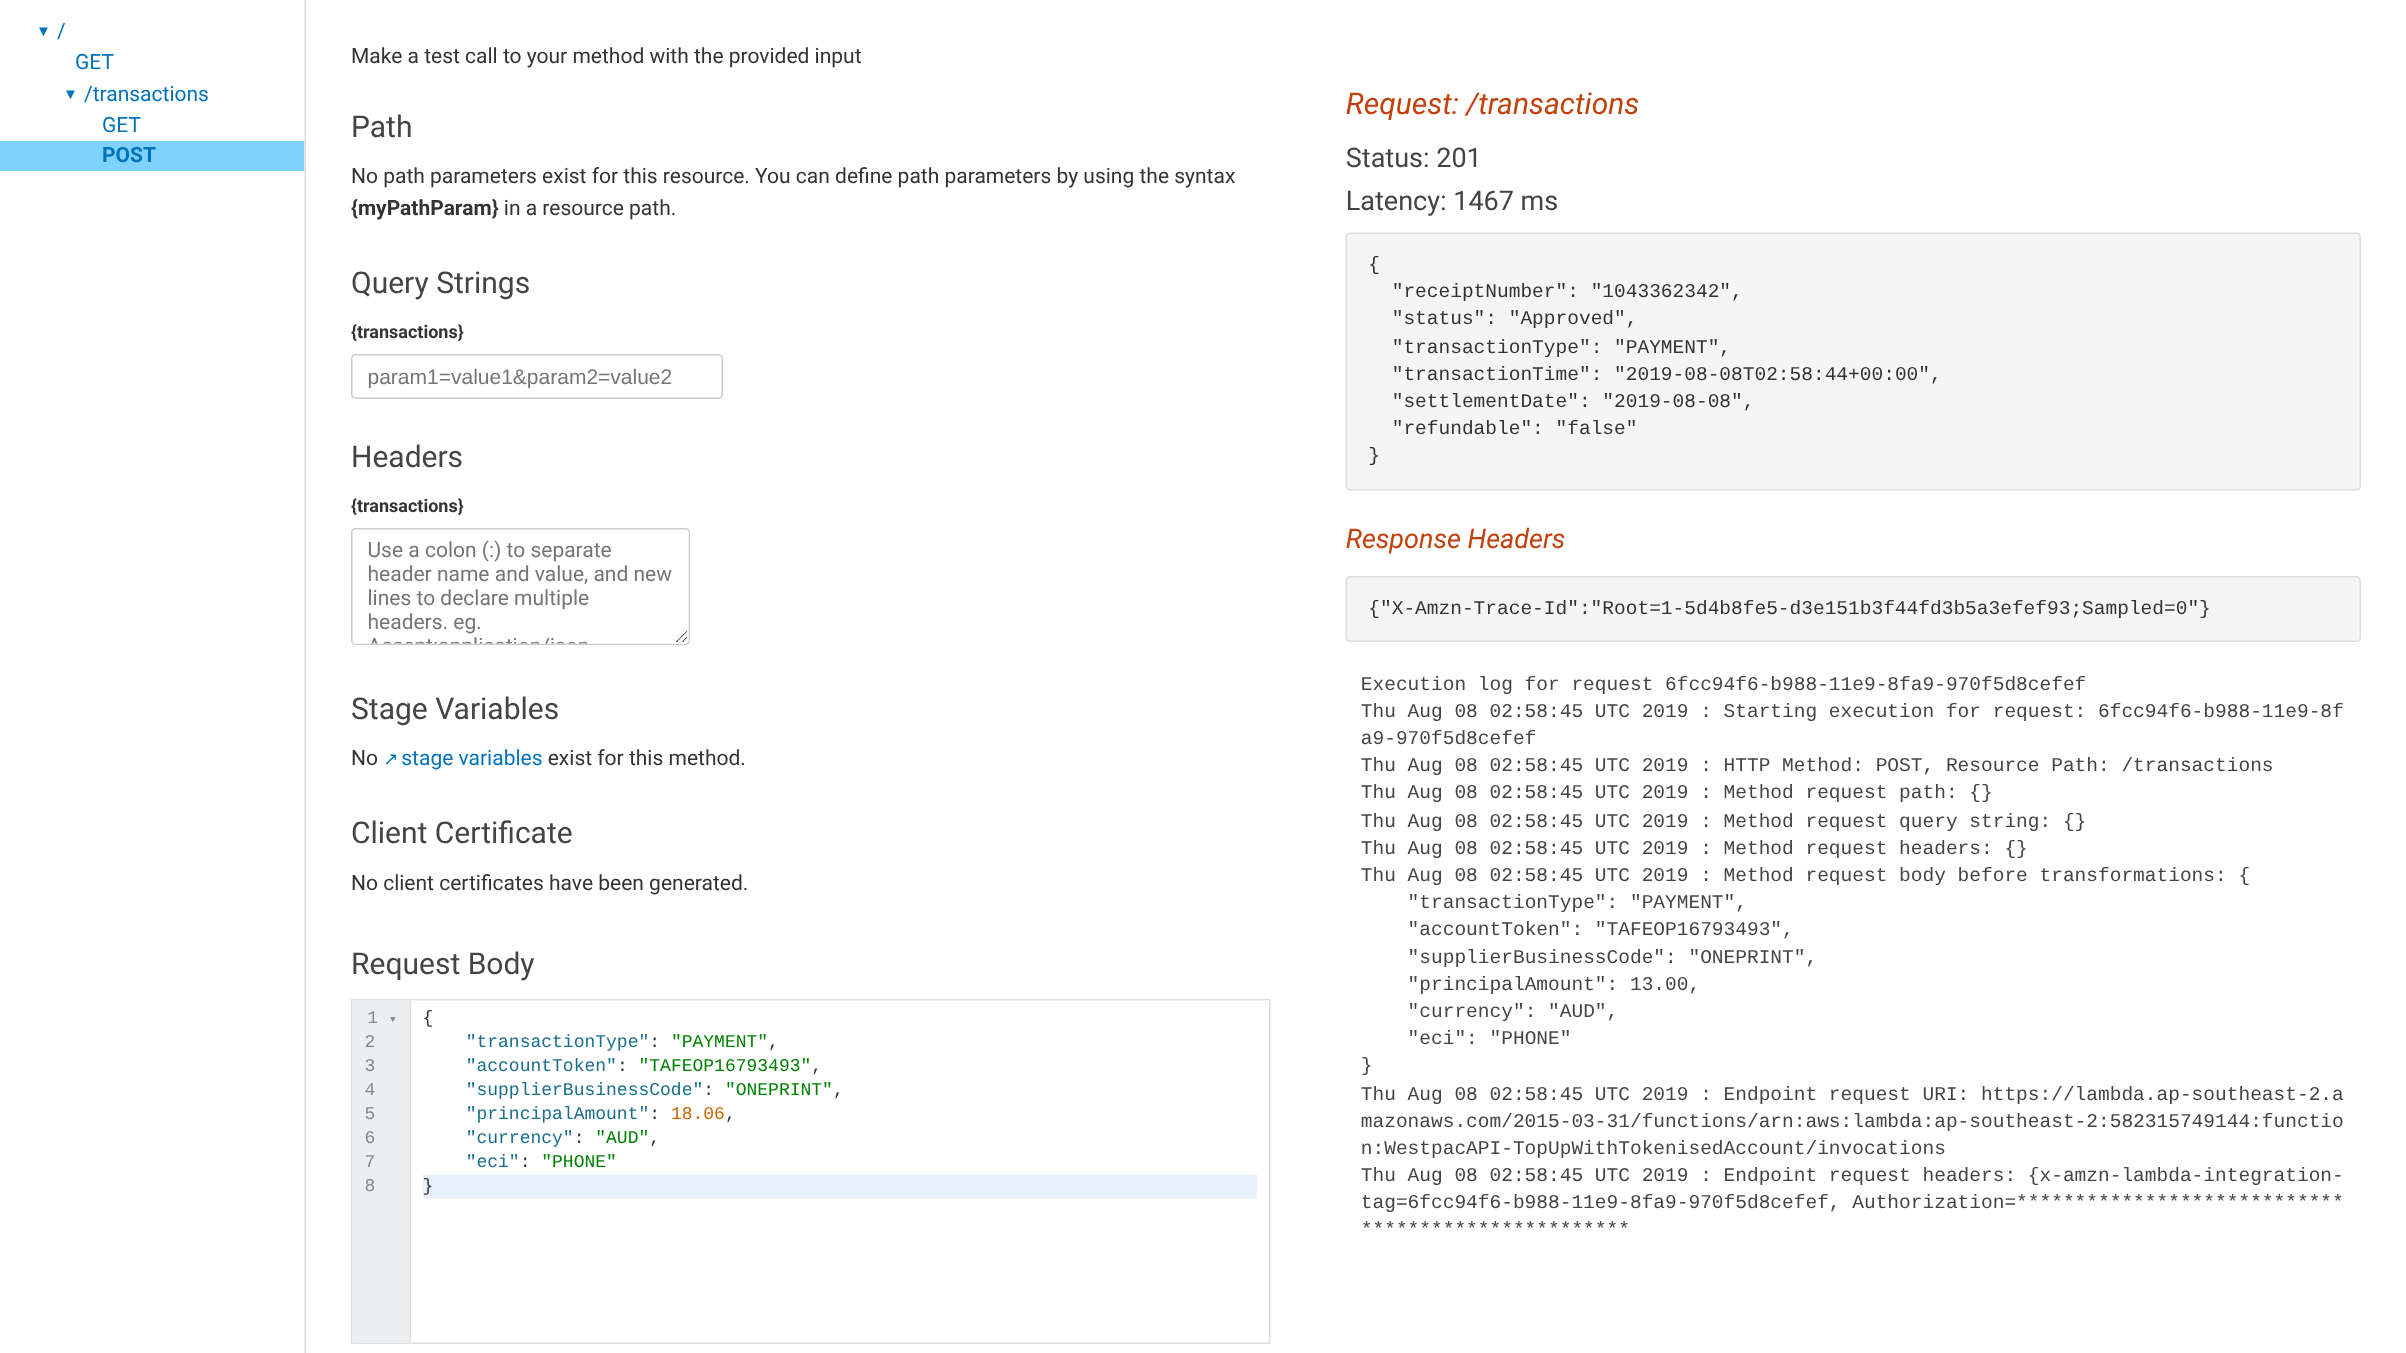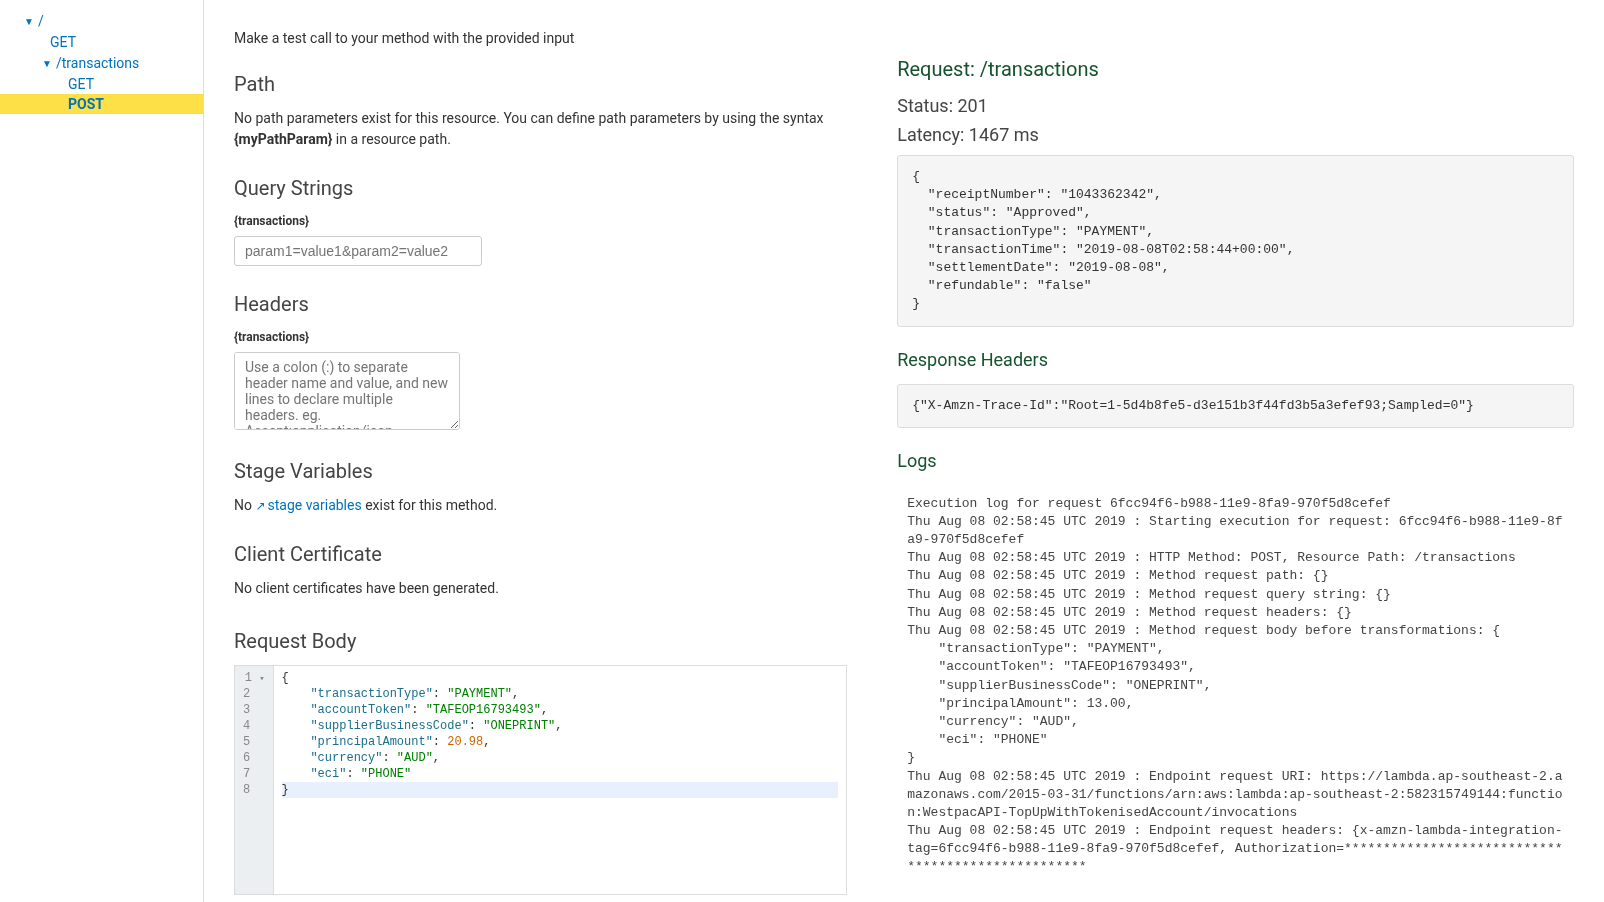"Request: /transactions" .result-title { color: #14532d -> #c2410c; font-style: none -> italic }
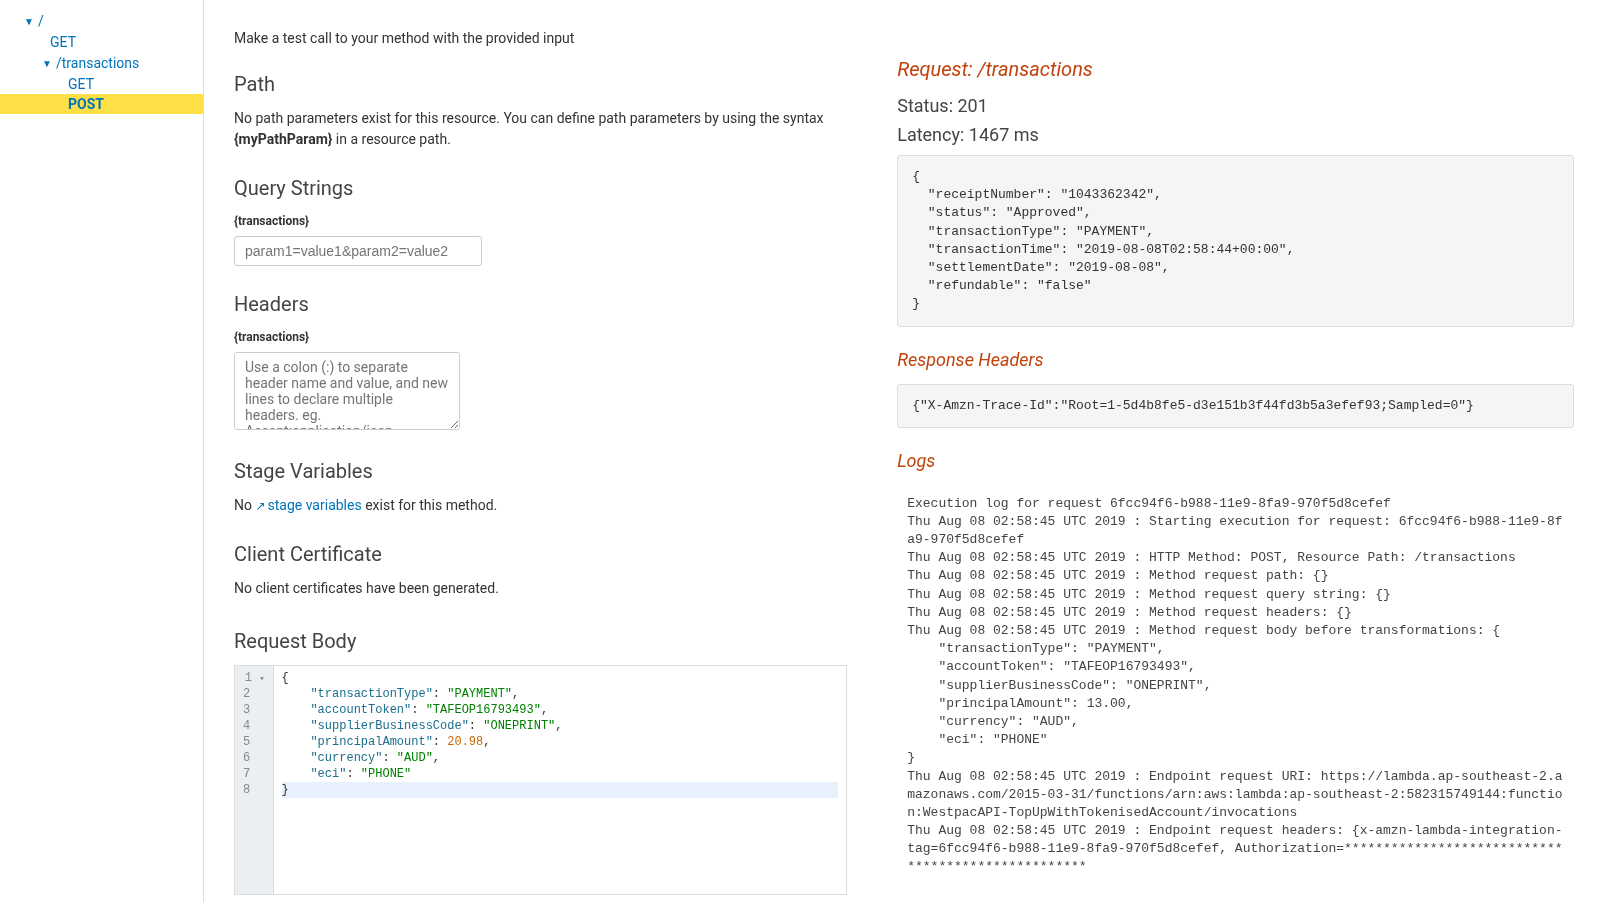"POST" .tree-method.selected { background: #fde047 -> #7dd3fc }
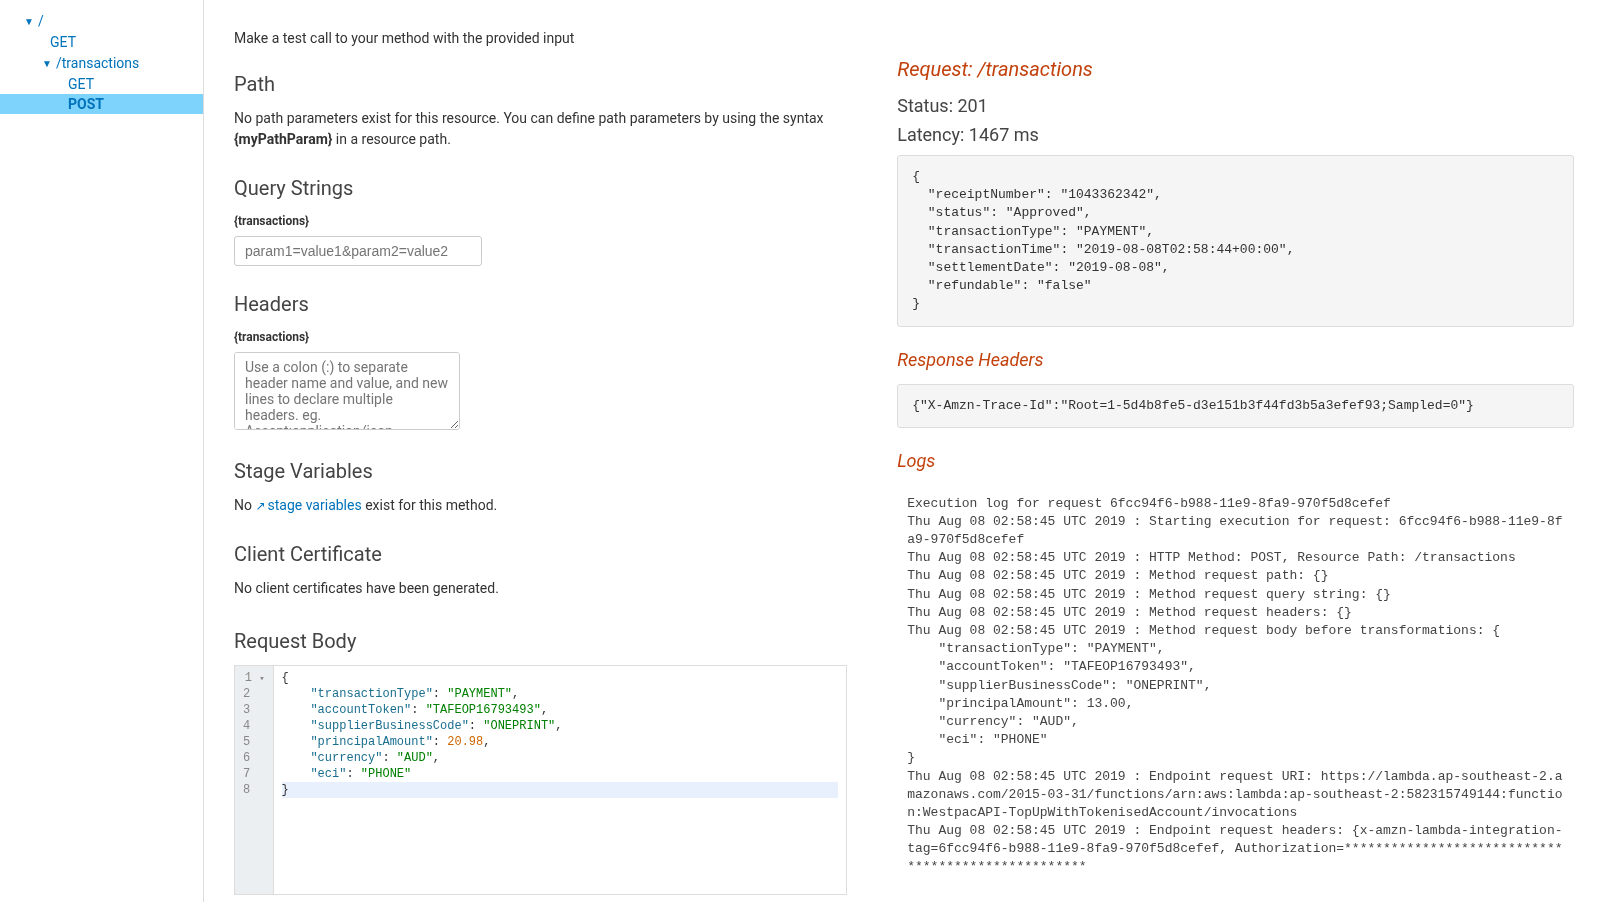"Logs" div.result-title { html: <div>Logs</div> -> none }
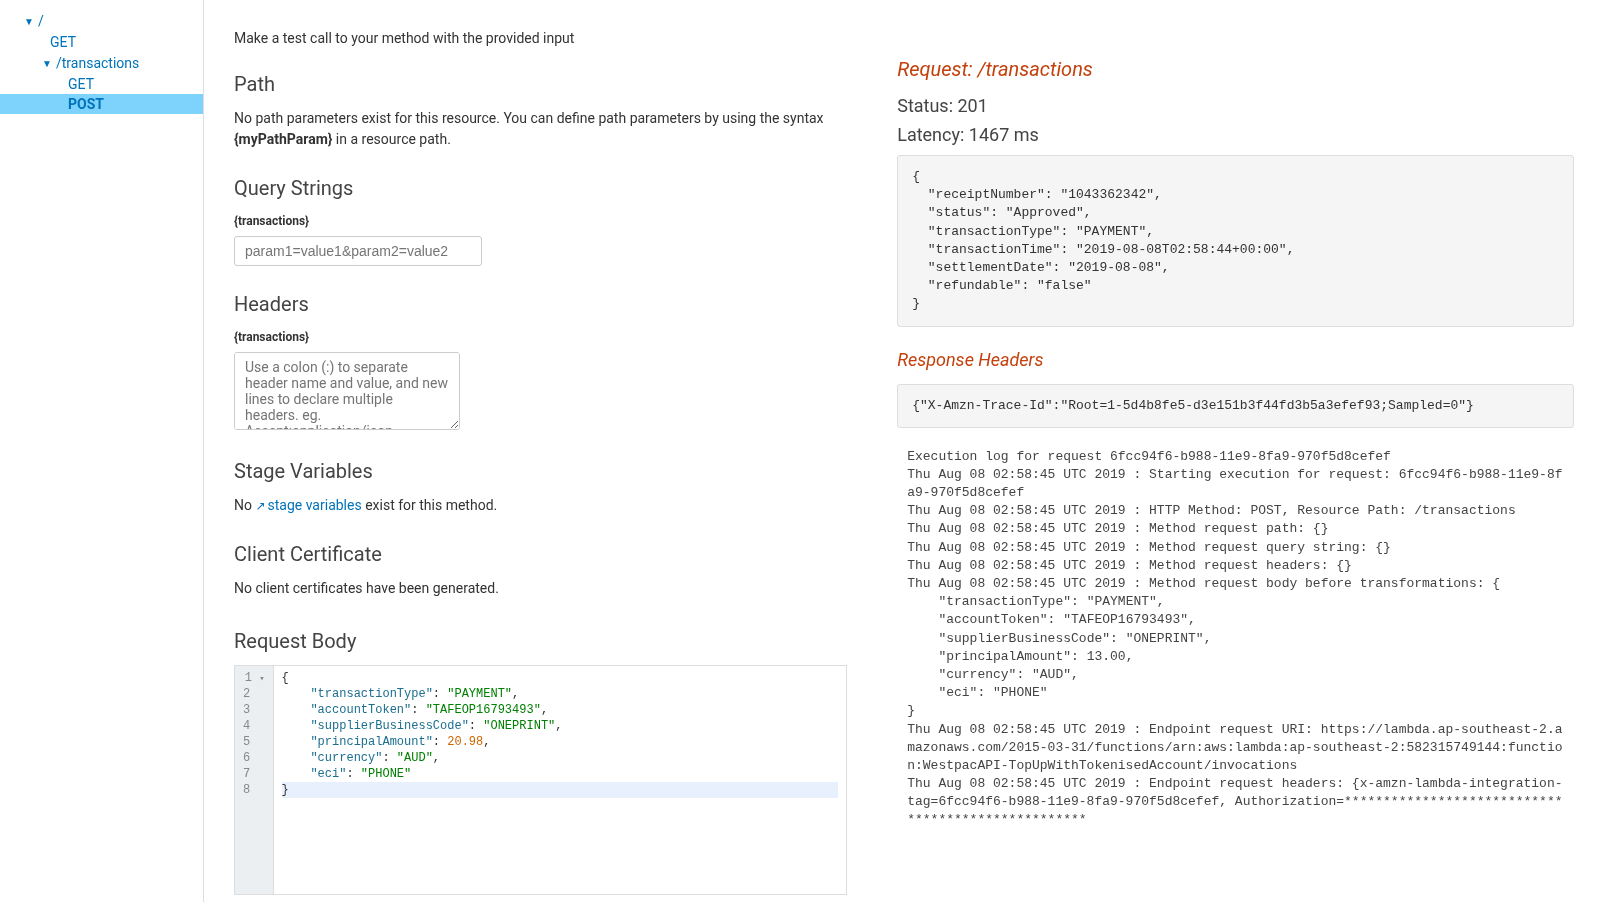"20.98" span.json-number { text: 20.98 -> 18.06 }
